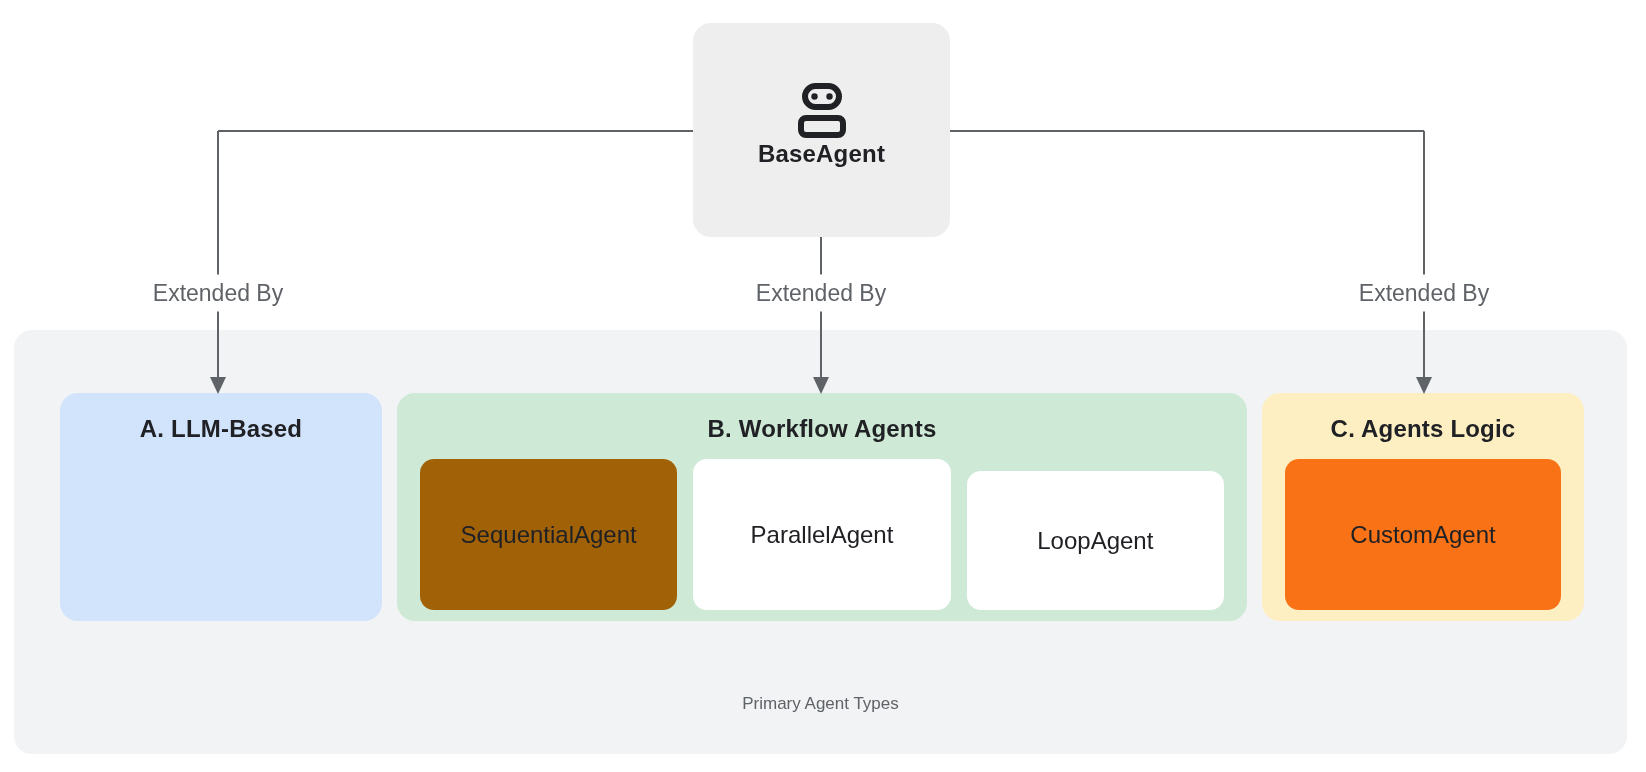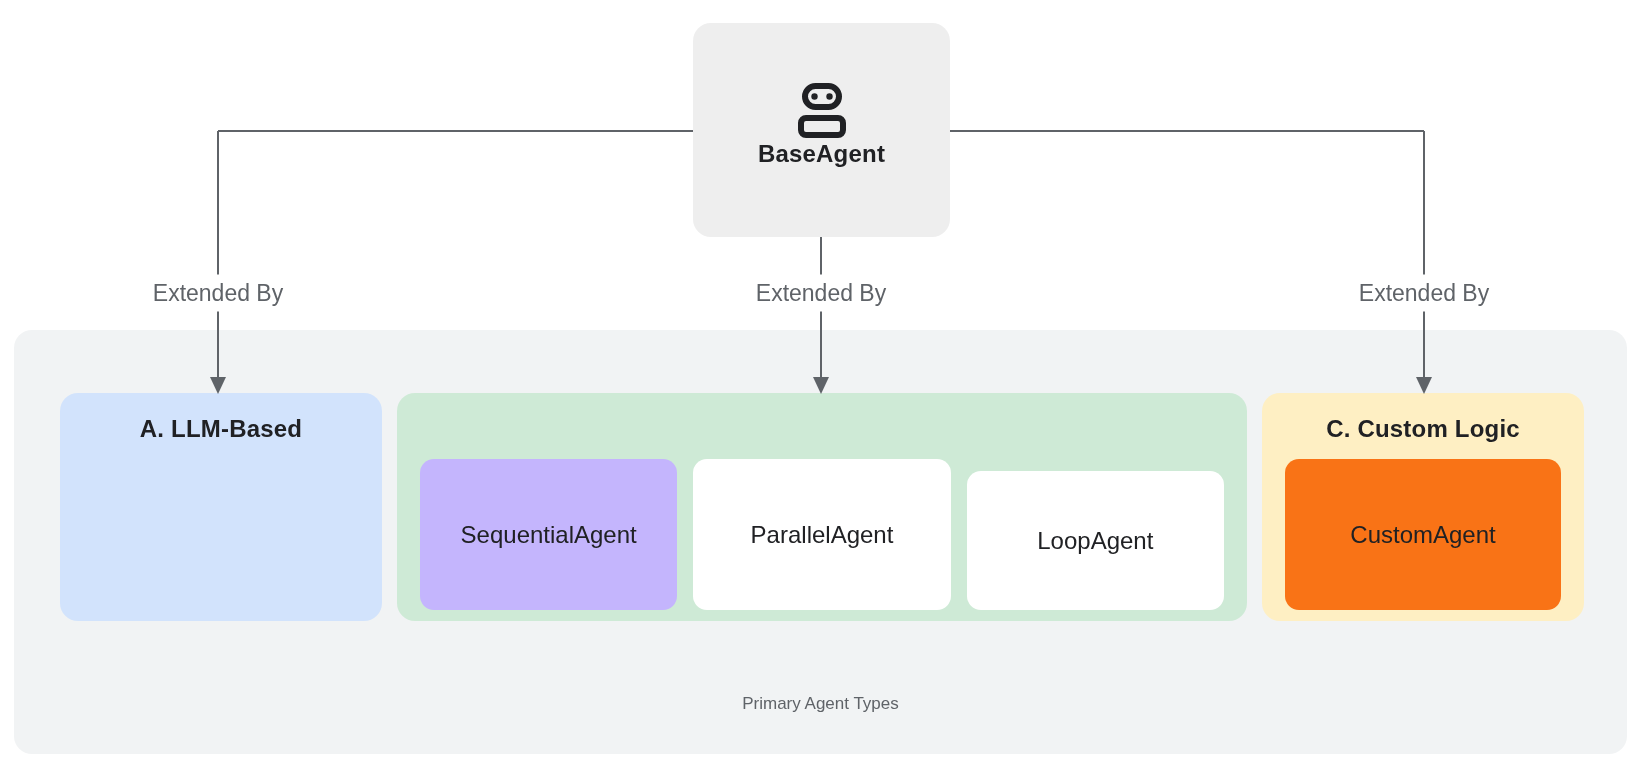"B. Workflow Agents" div.group-title { html: none -> <div>B. Workflow Agents</div> }
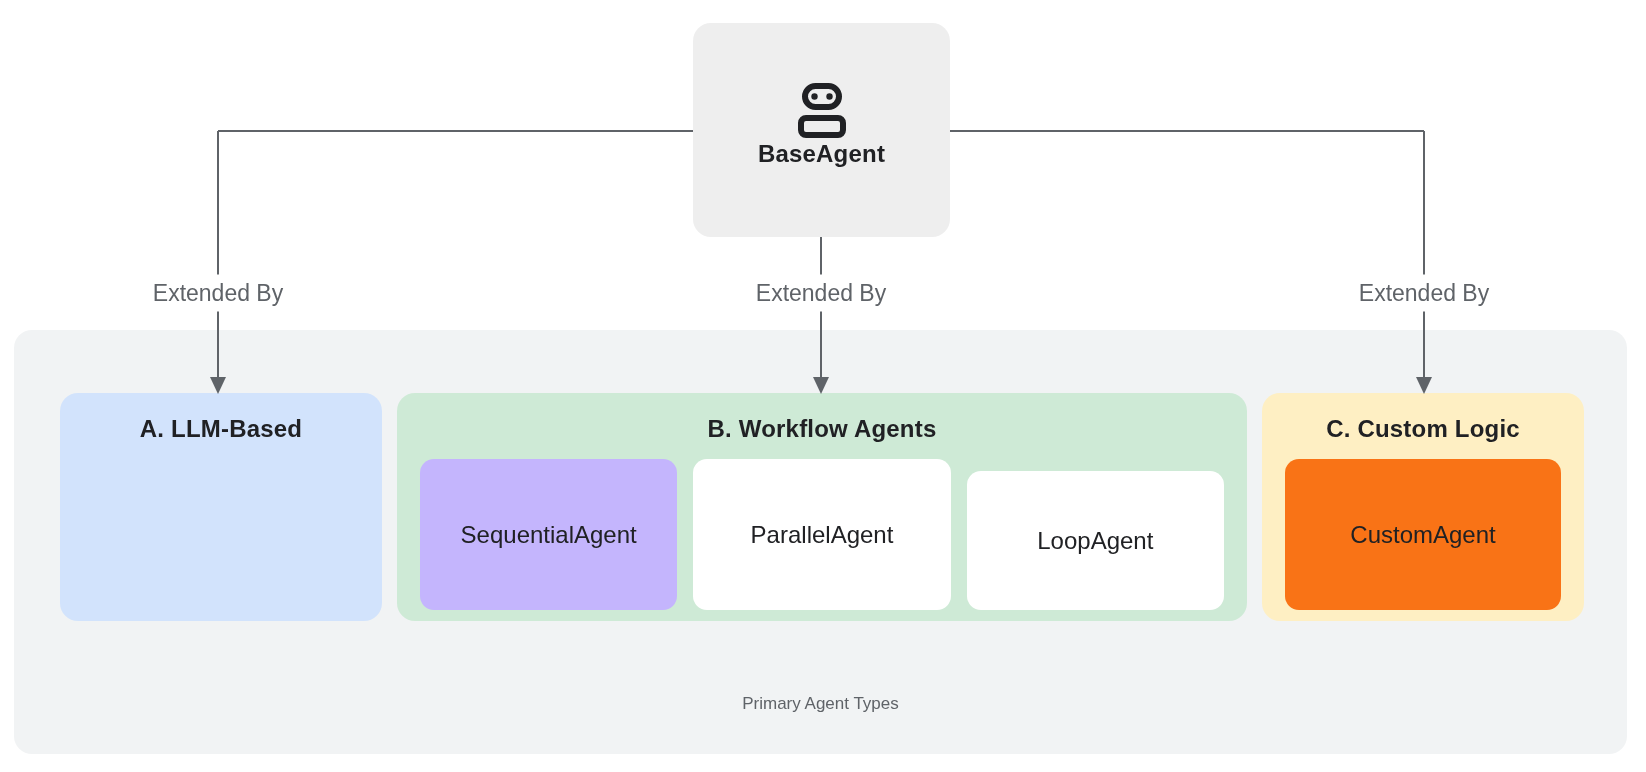"C. Custom Logic" div.group-title { text: Custom -> Agents }
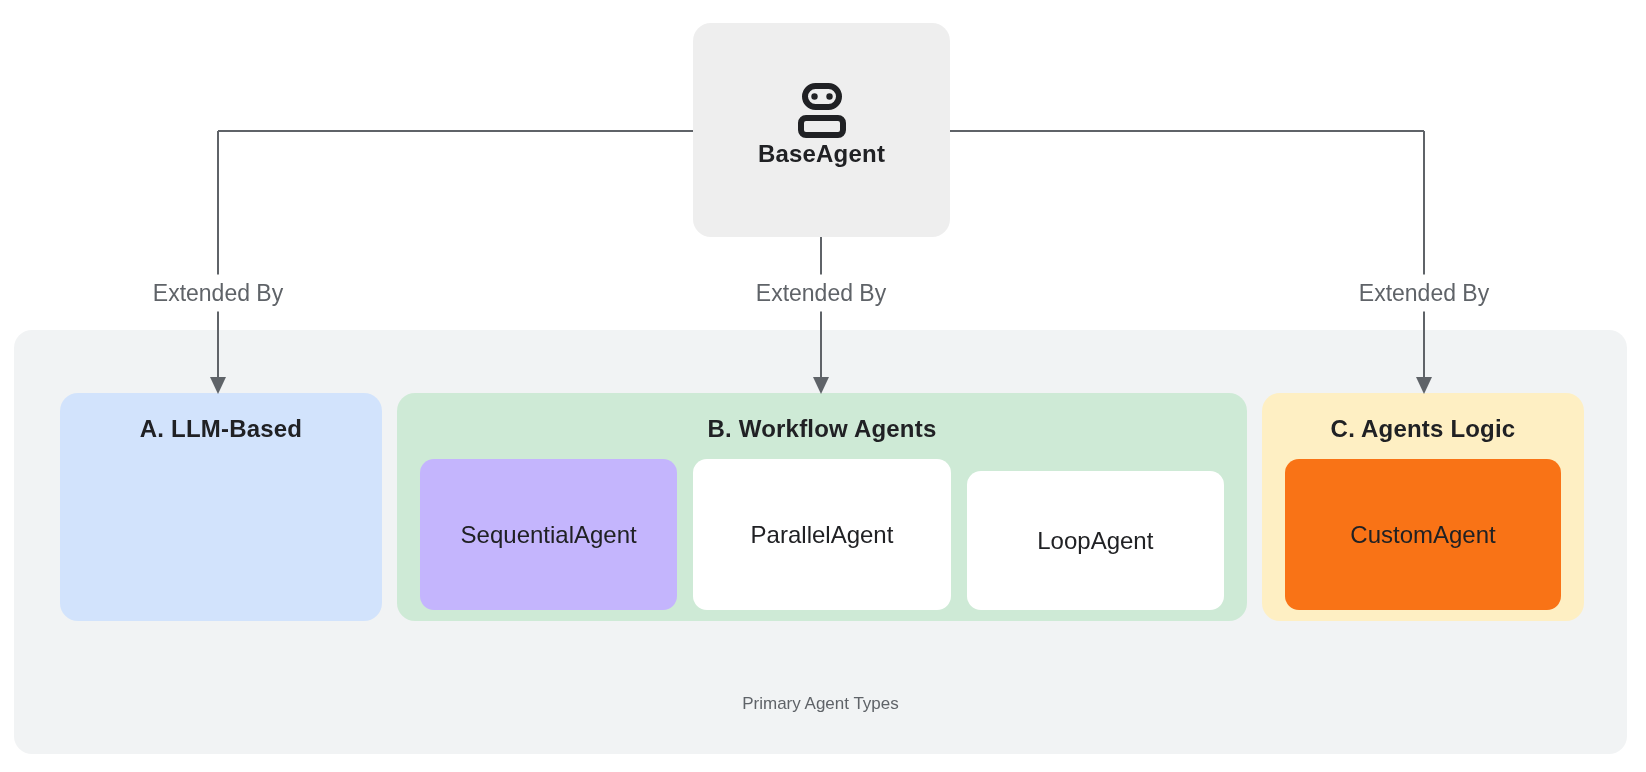"SequentialAgent" div.card { background-color: #c4b5fd -> #a16207 }
